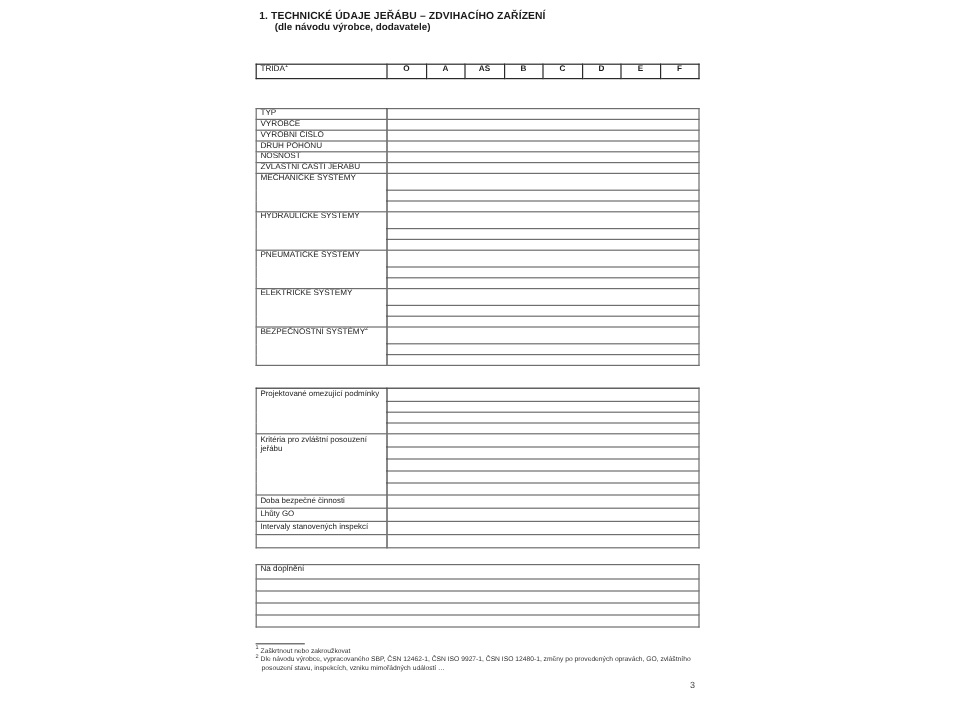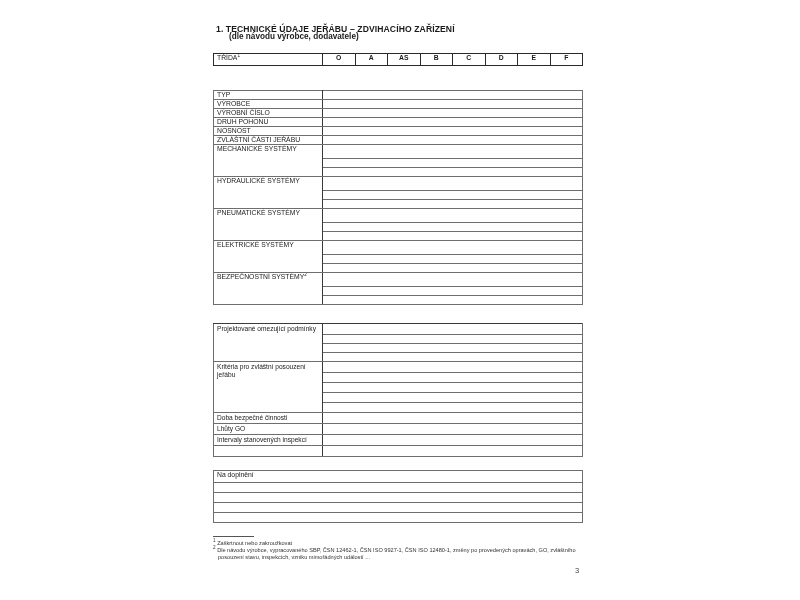"1. TECHNICKÉ ÚDAJE JEŘÁBU –" .doc-title { top: 24px -> 8px }
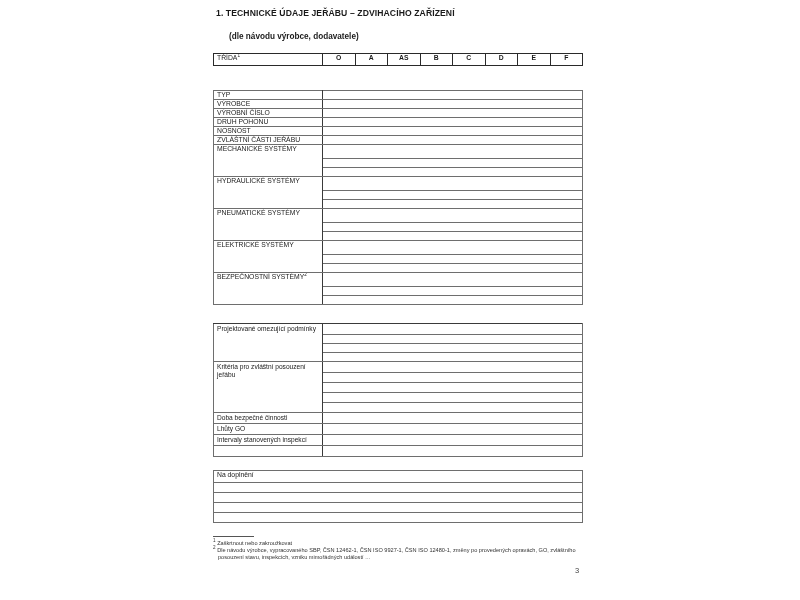"(dle návodu výrobce, dodavatele)" .doc-subtitle { top: 32px -> 18px }
